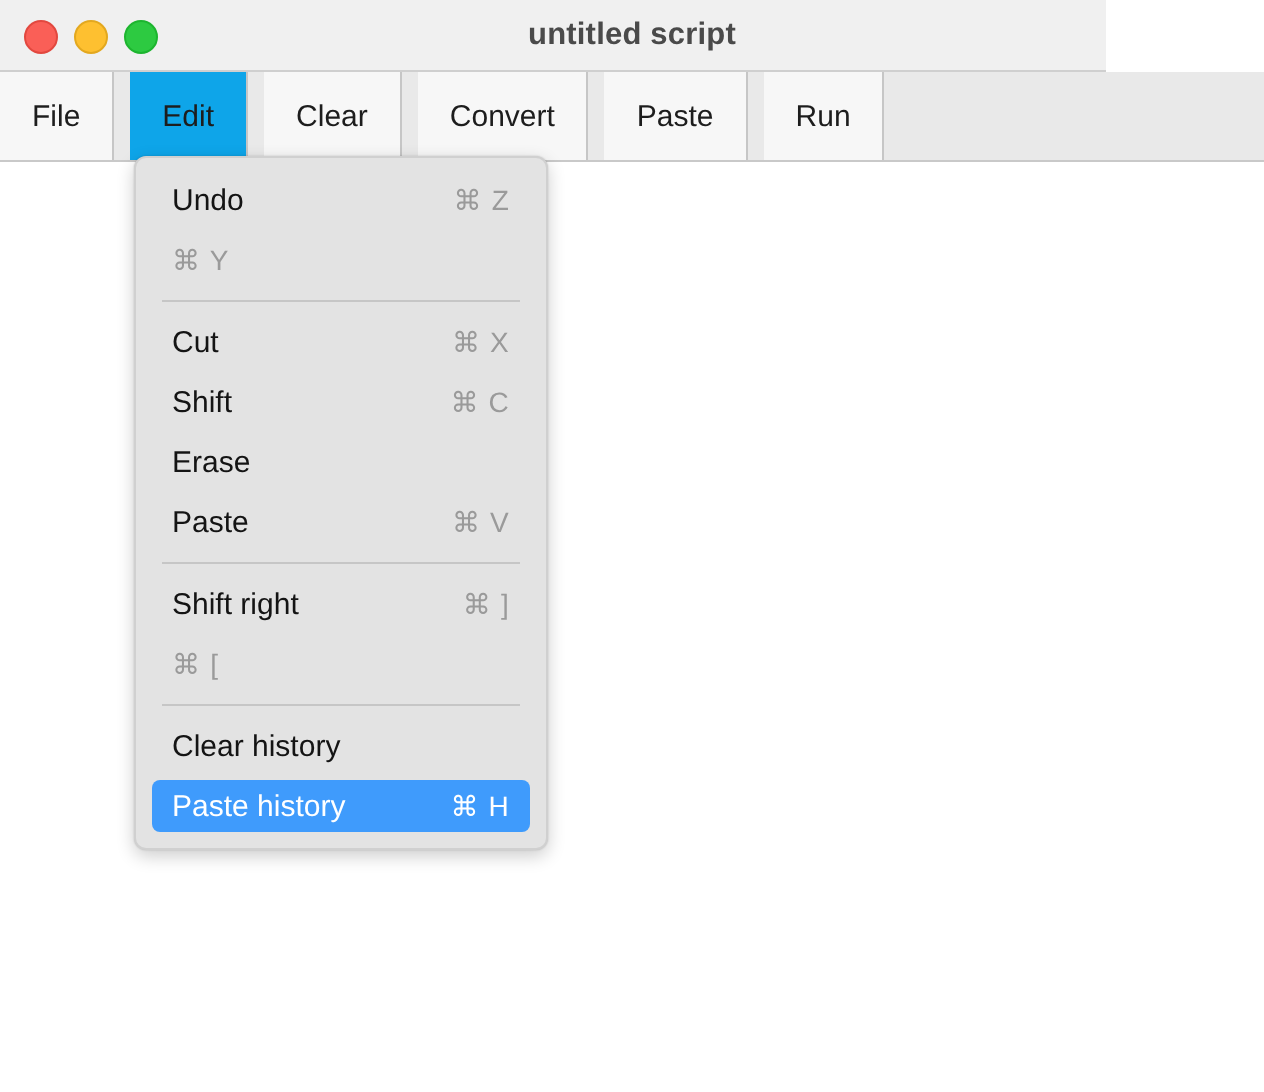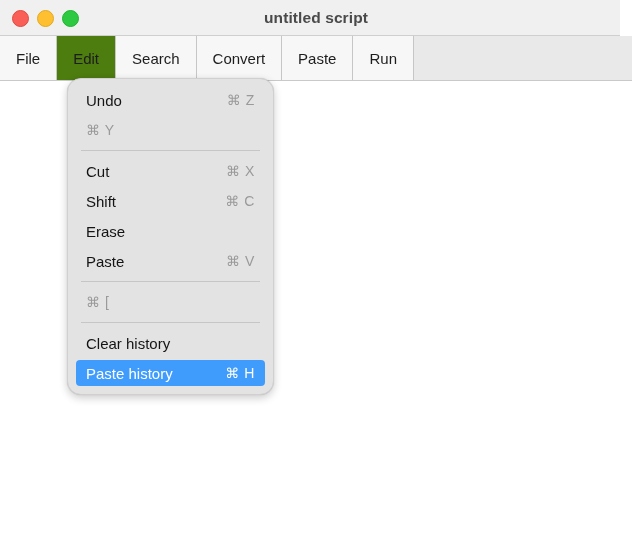"untitled script" .titlebar { width: 620px -> 553px }
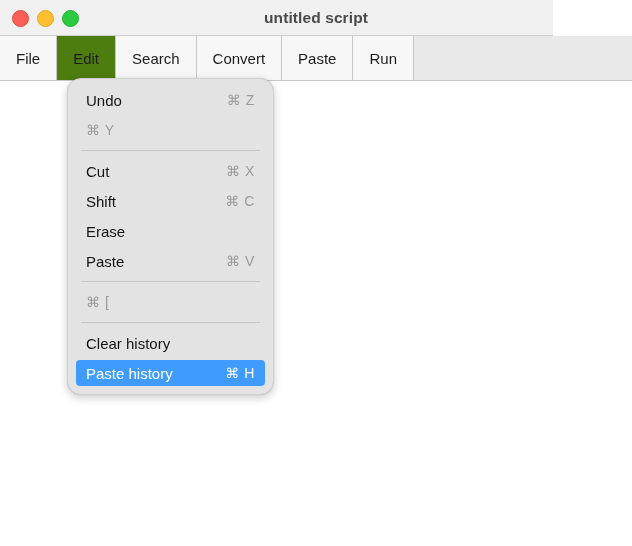"File" .menubar { gap: none -> 8px }
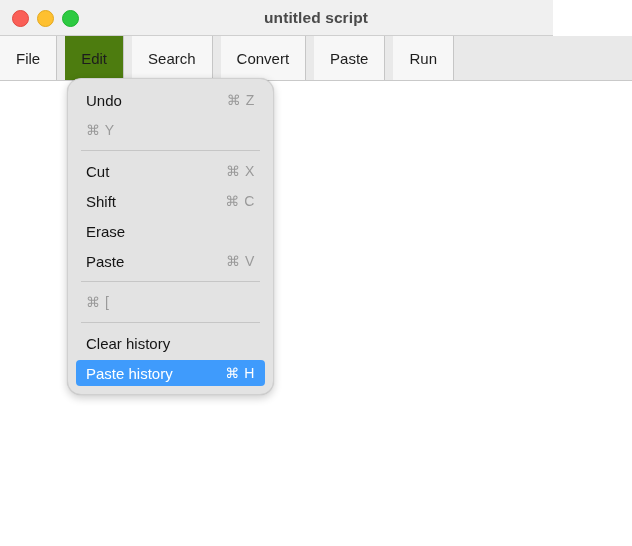"Edit" .menubar-item.active { background: #4d7c0f -> #0ea5e9 }
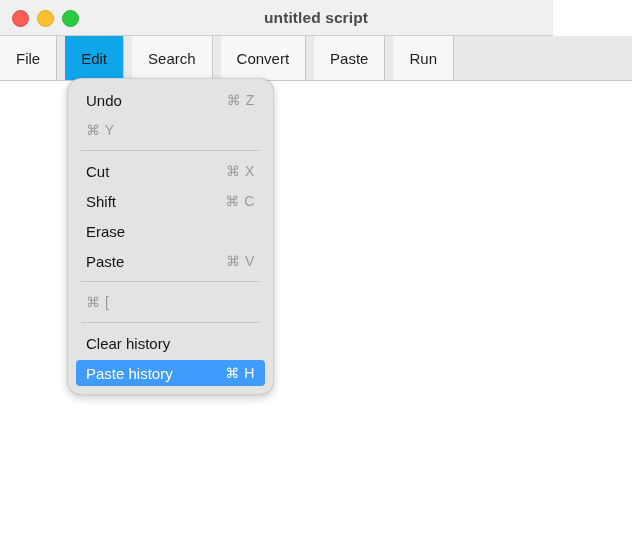"Search" span { text: Search -> Clear }
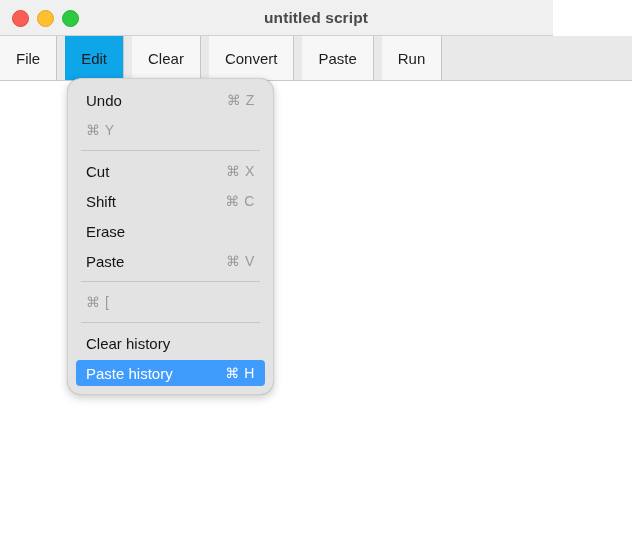"Undo" .dropdown { border-radius: 14px -> 6px }
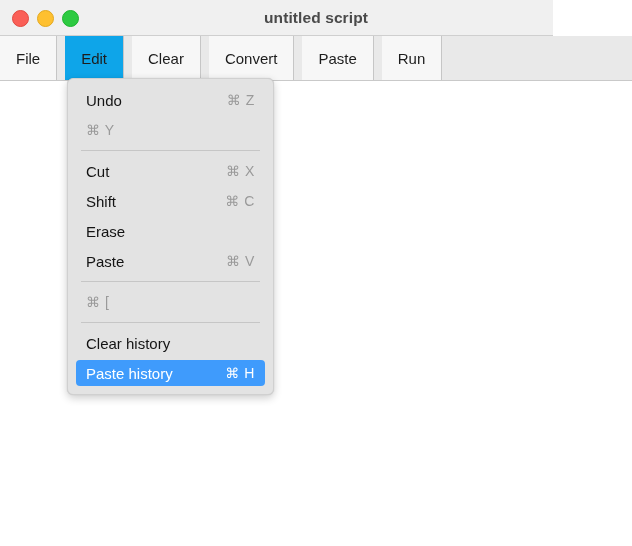"Shift right" div.menu-row { html: none -> <div> <div> <span>Shift right</span> <span>⌘ ]</span> </div> </div> }
